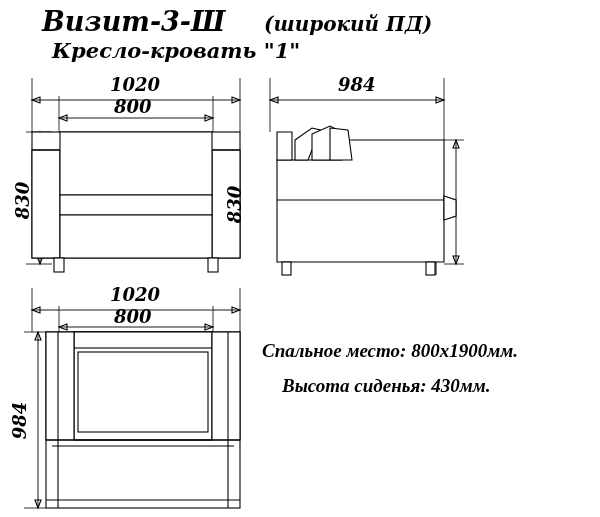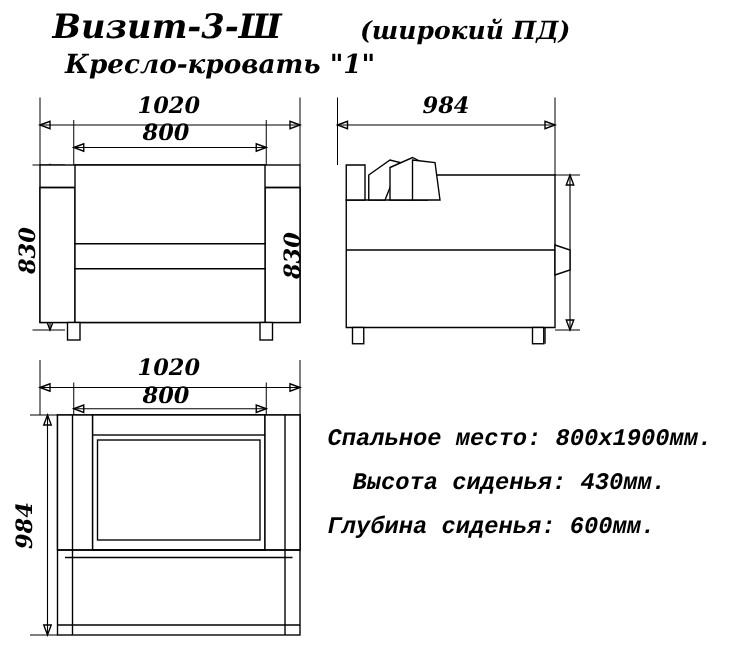"(широкий ПД)" .title-sub-paren { margin-left: 24px -> none }
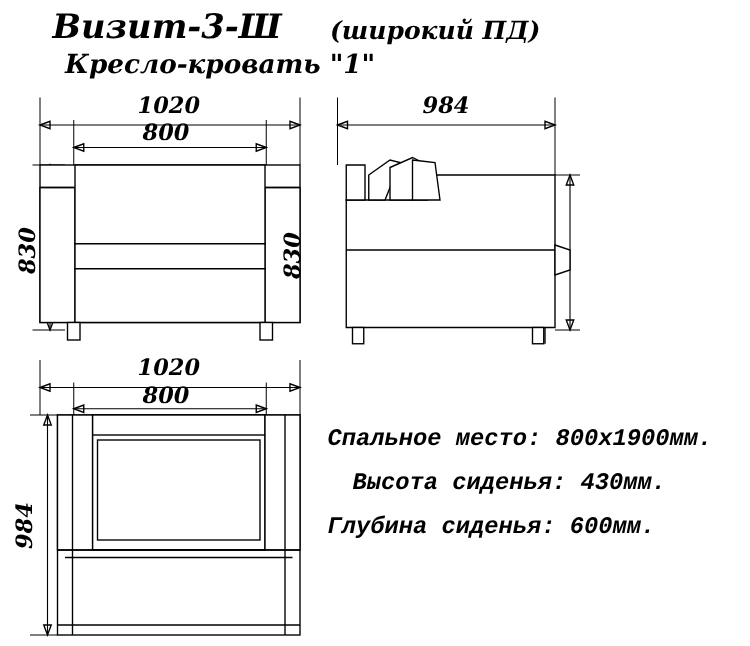"Спальное место: 800х1900мм." .spec-line { font-family: Liberation Mono, monospace -> Liberation Serif, serif }
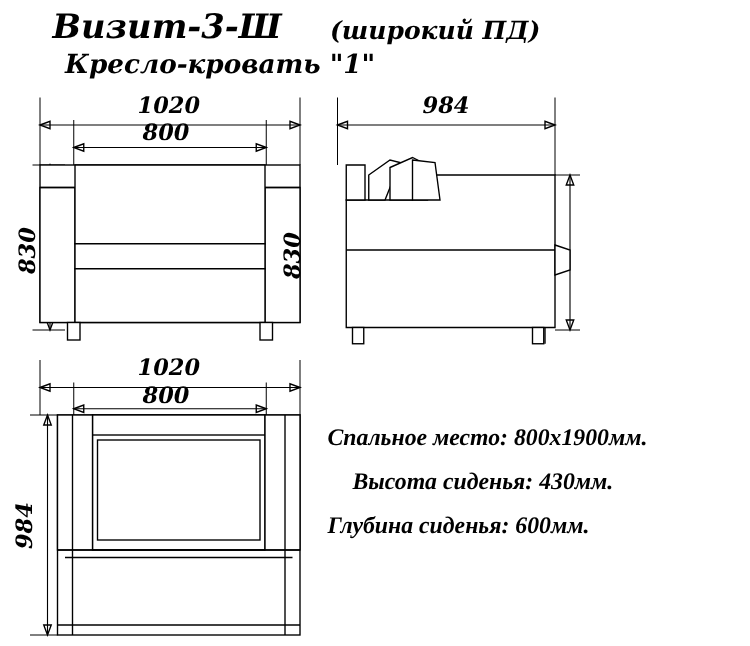"Глубина сиденья: 600мм." div.spec-line { html: <div>Глубина сиденья: 600мм.</div> -> none }
